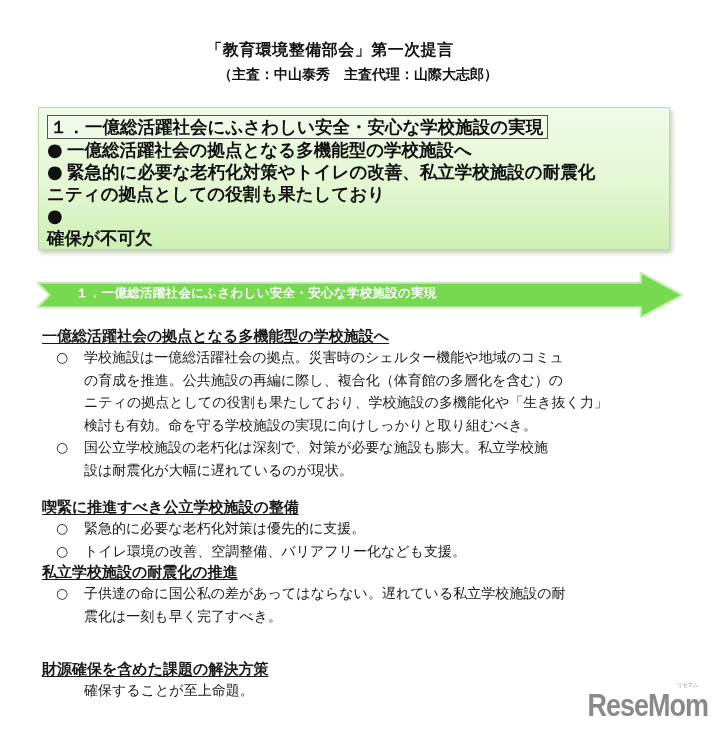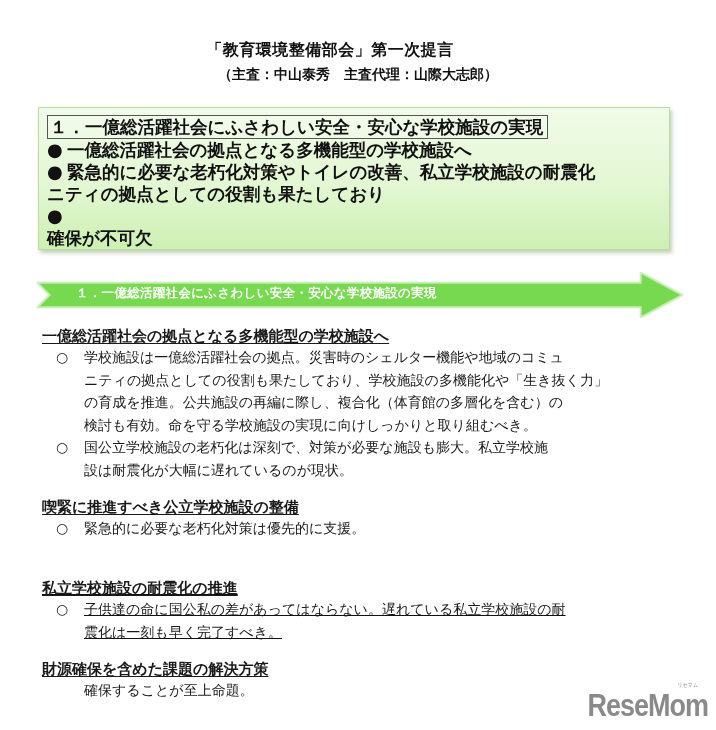"ニティの拠点としての役割も果たしており、学校施設の多機能化や「生き抜く力」" span.row { order: before "の育成を推進。公共施設の再編に際し、複合化（体育館の多層化を含む）の" -> after "の育成を推進。公共施設の再編に際し、複合化（体育館の多層化を含む）の" }
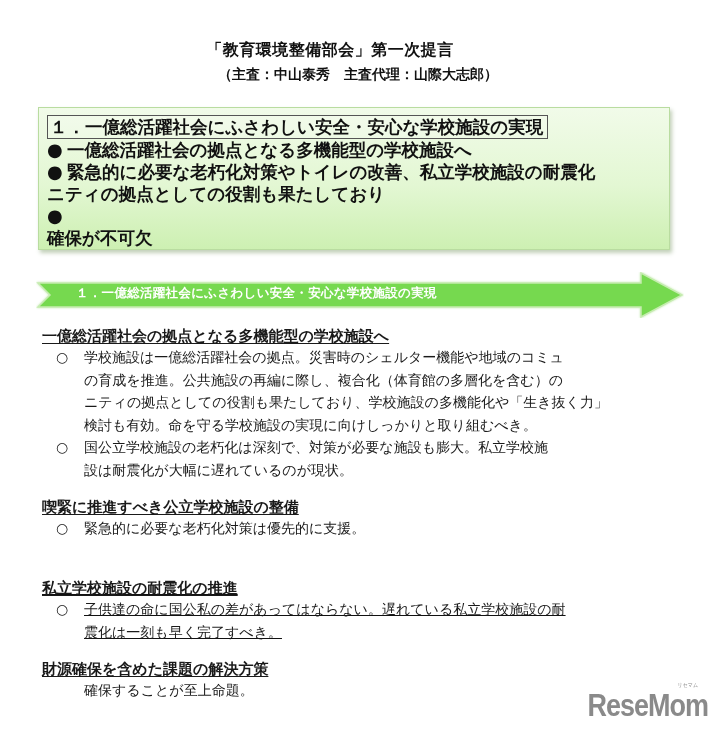"○ トイレ環境の改善、空調整備、バリアフリー化なども支援。" div.para { html: none -> <div> <span> <span>○</span><span>トイレ環境の改善、空調整備、バリアフリー化なども支援。</span> </span> </div> }
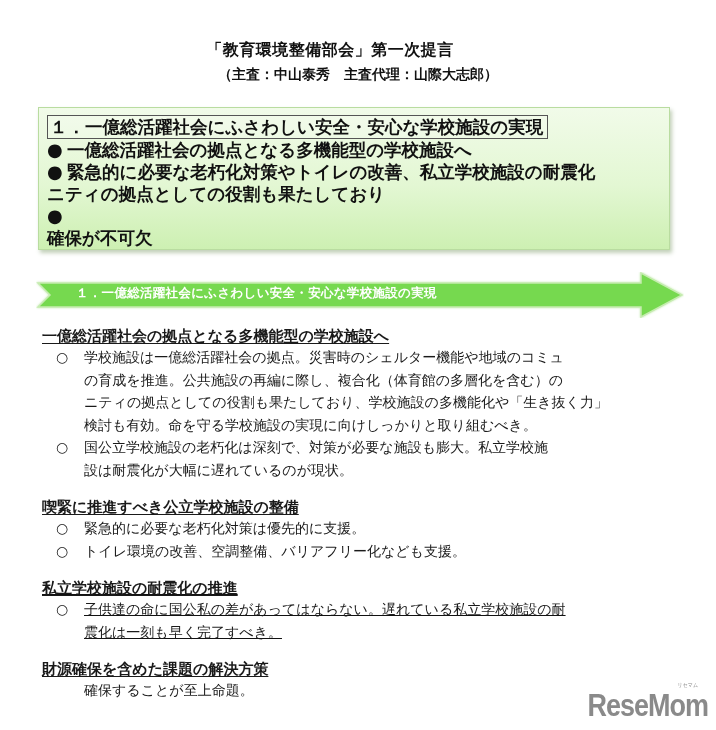"私立学校施設の耐震化の推進" div.section { text-decoration: underline -> none; top: 578px -> 562px }
